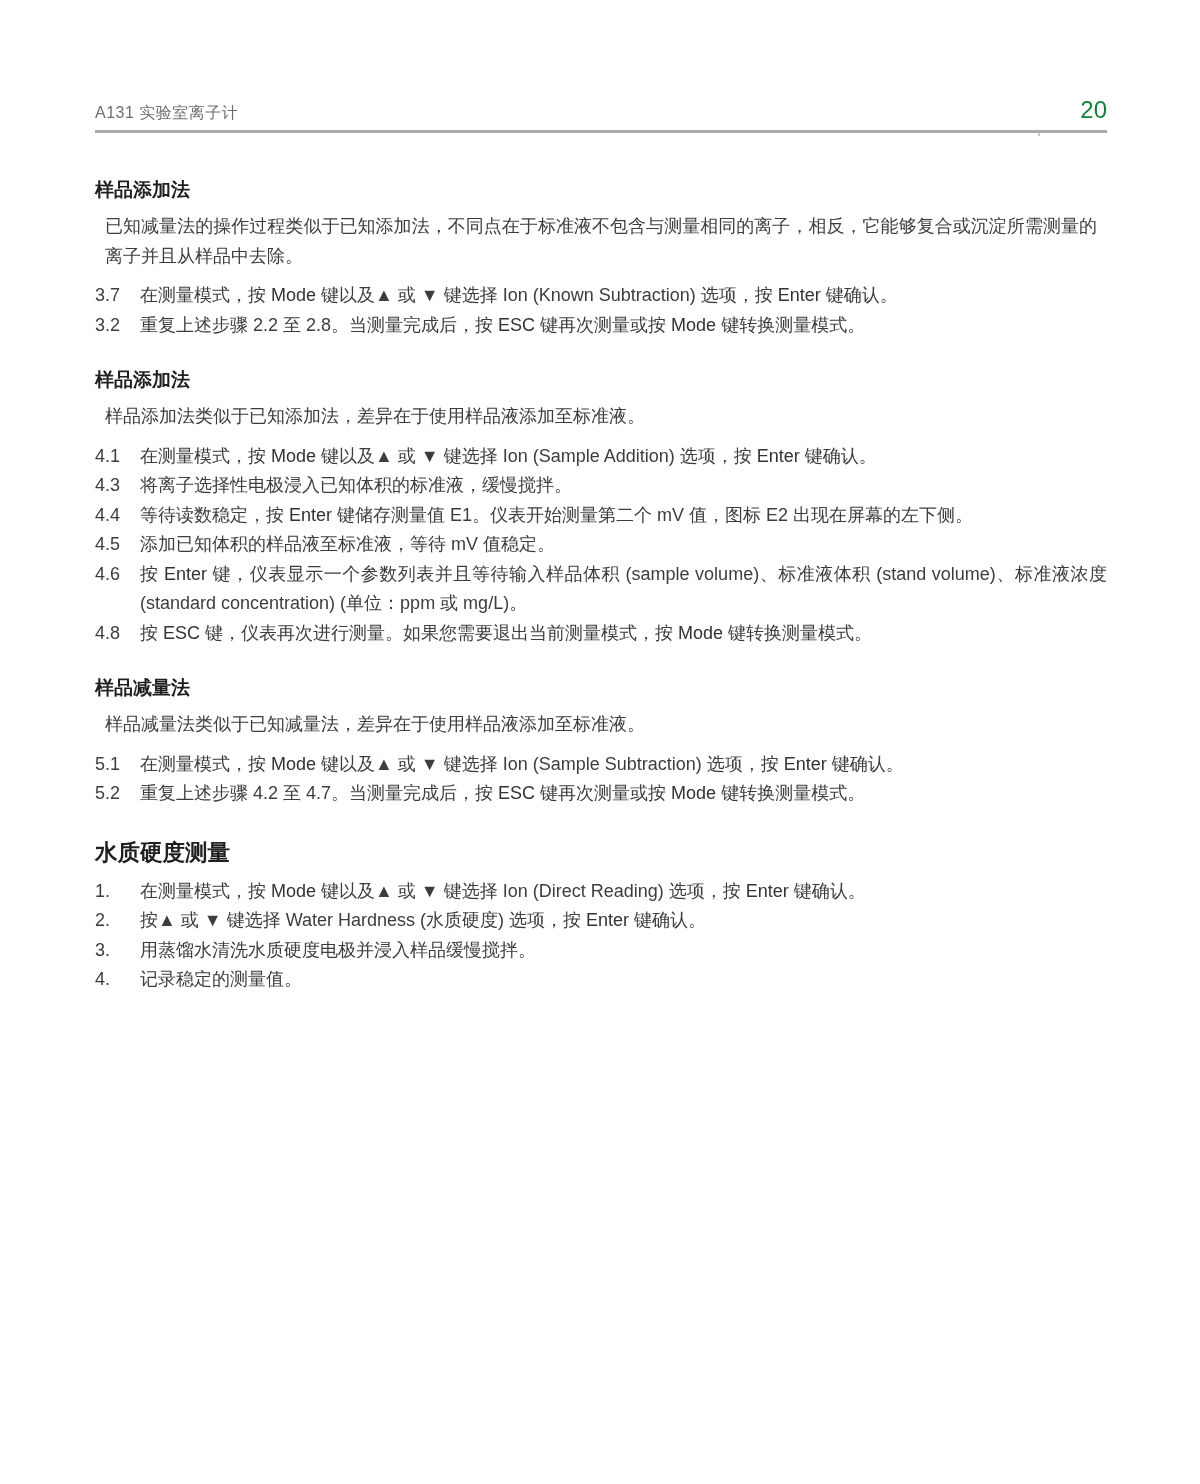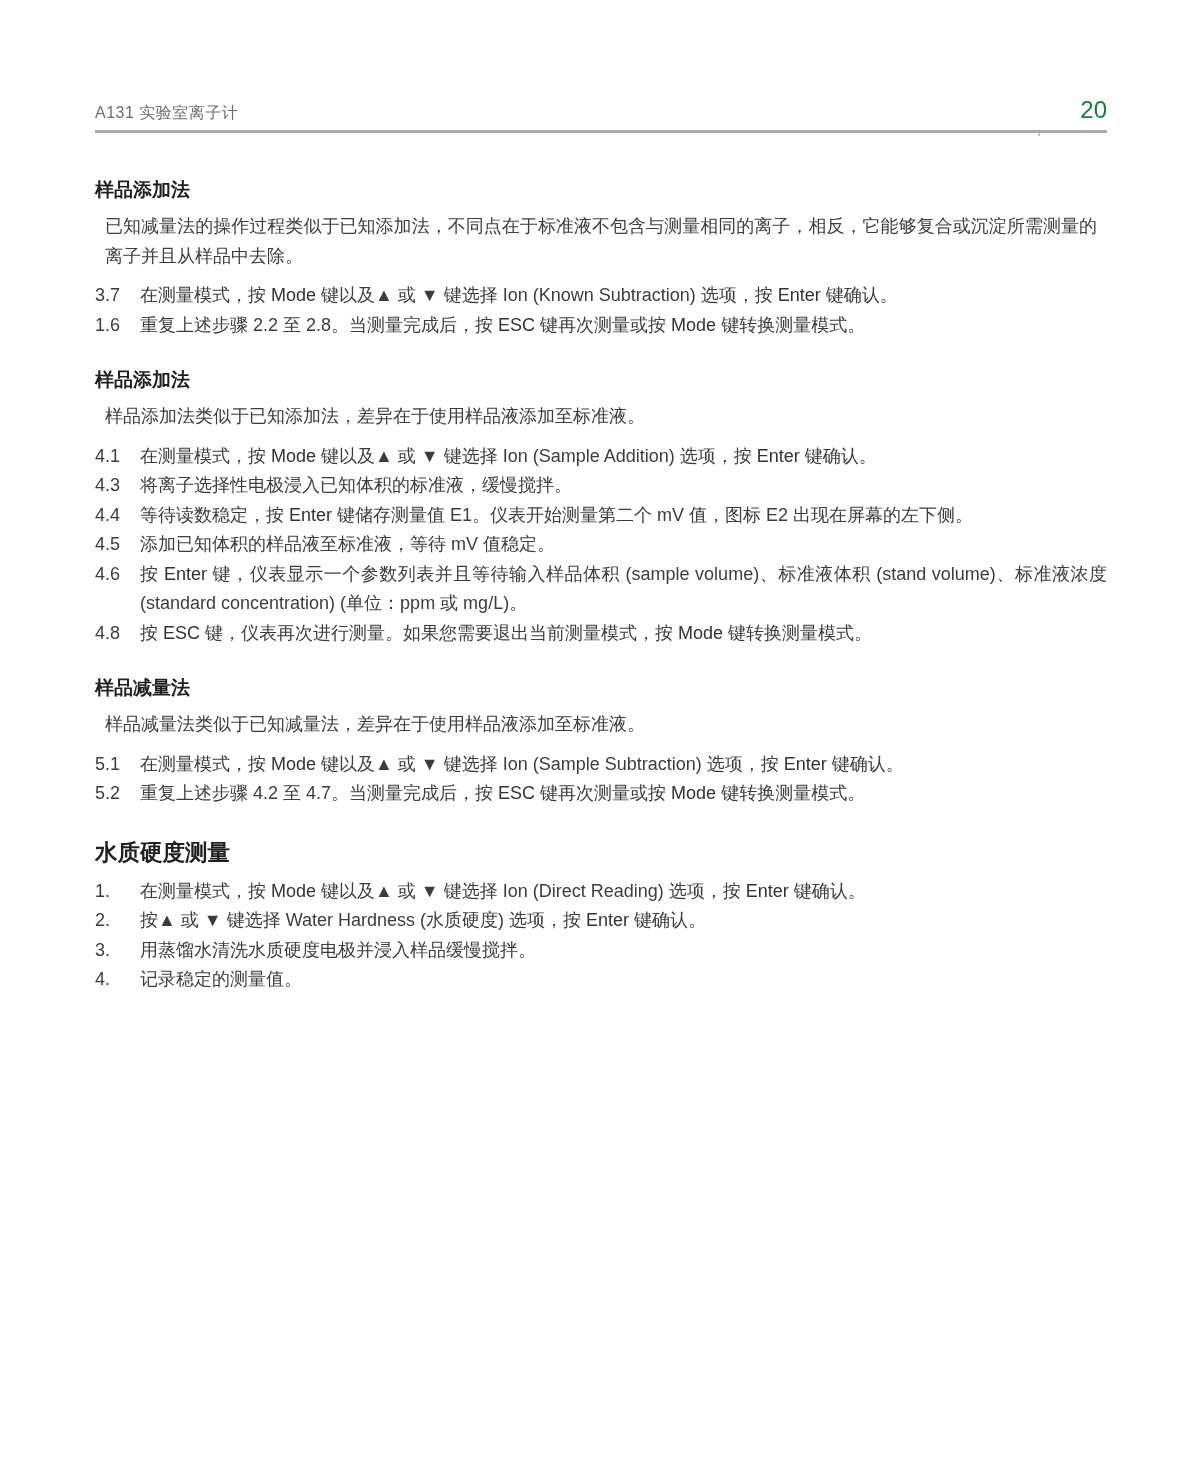"1.6" span.step-num { text: 1.6 -> 3.2 }
